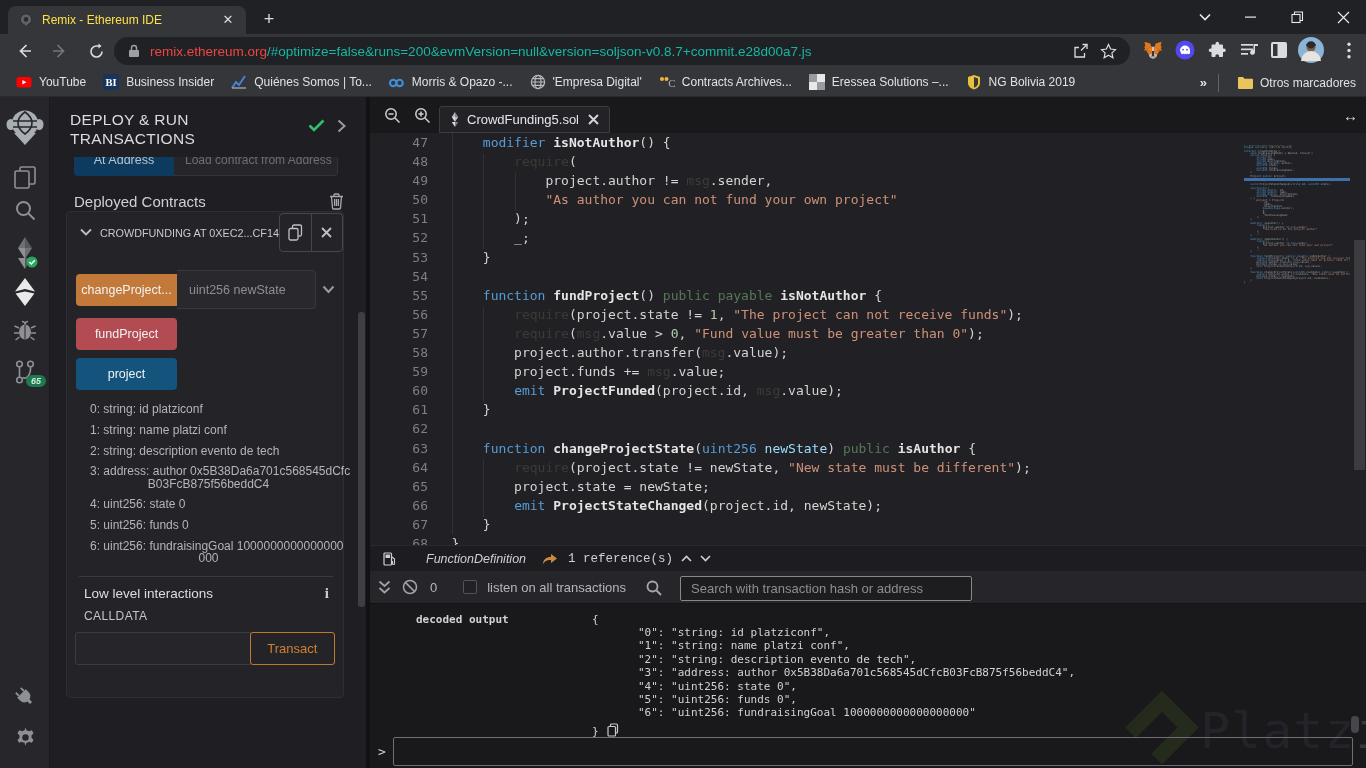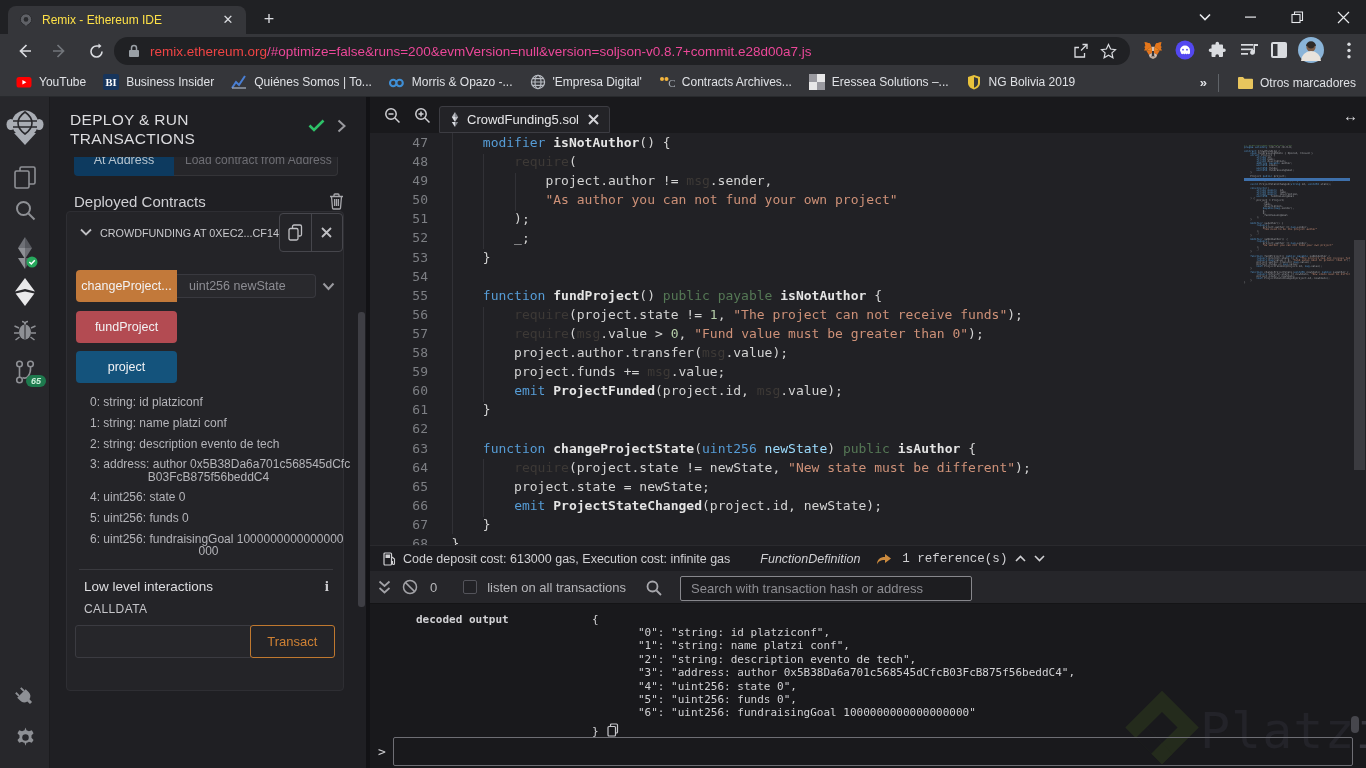"/#optimize=false&runs=200&evmVersion=nul" #url-text .rest { color: #ec4899 -> #14b8a6 }
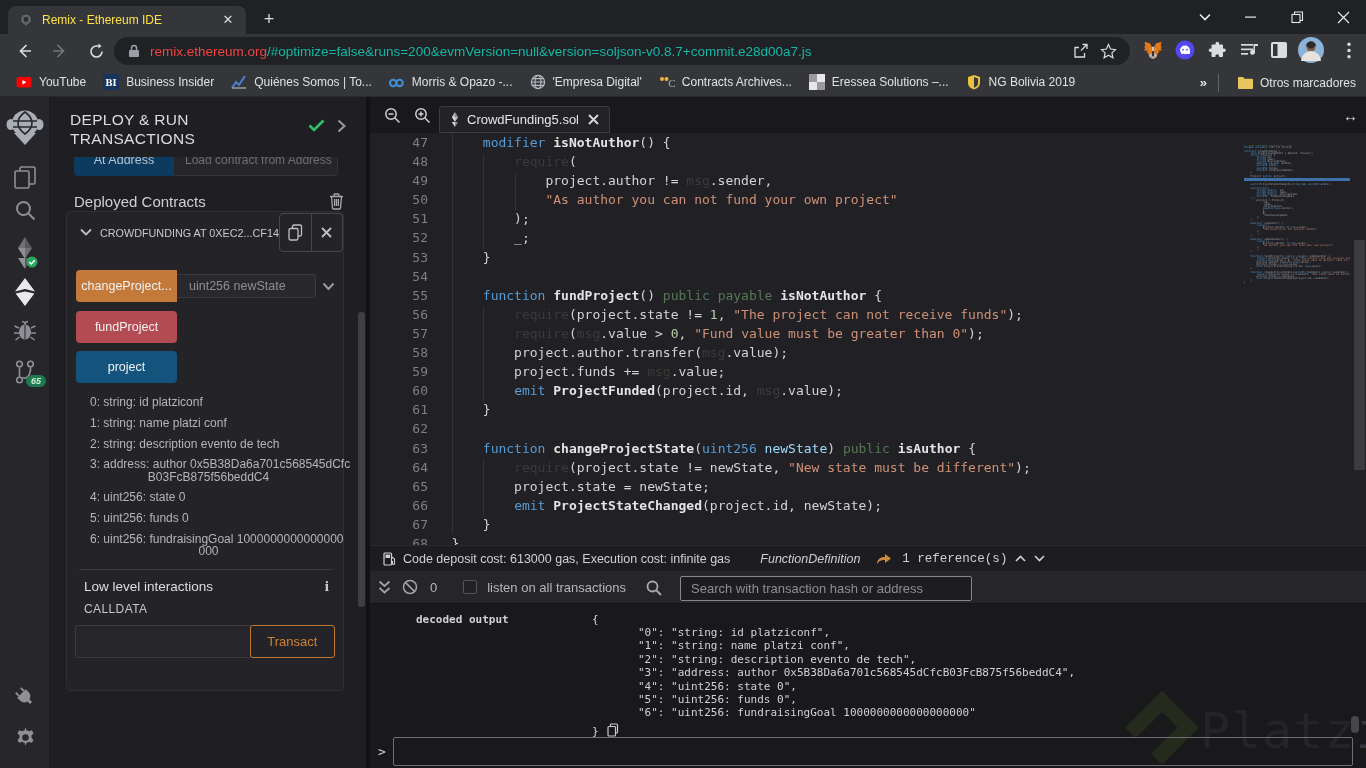"uint256 newState" .fninput { height: 24px -> 39px }
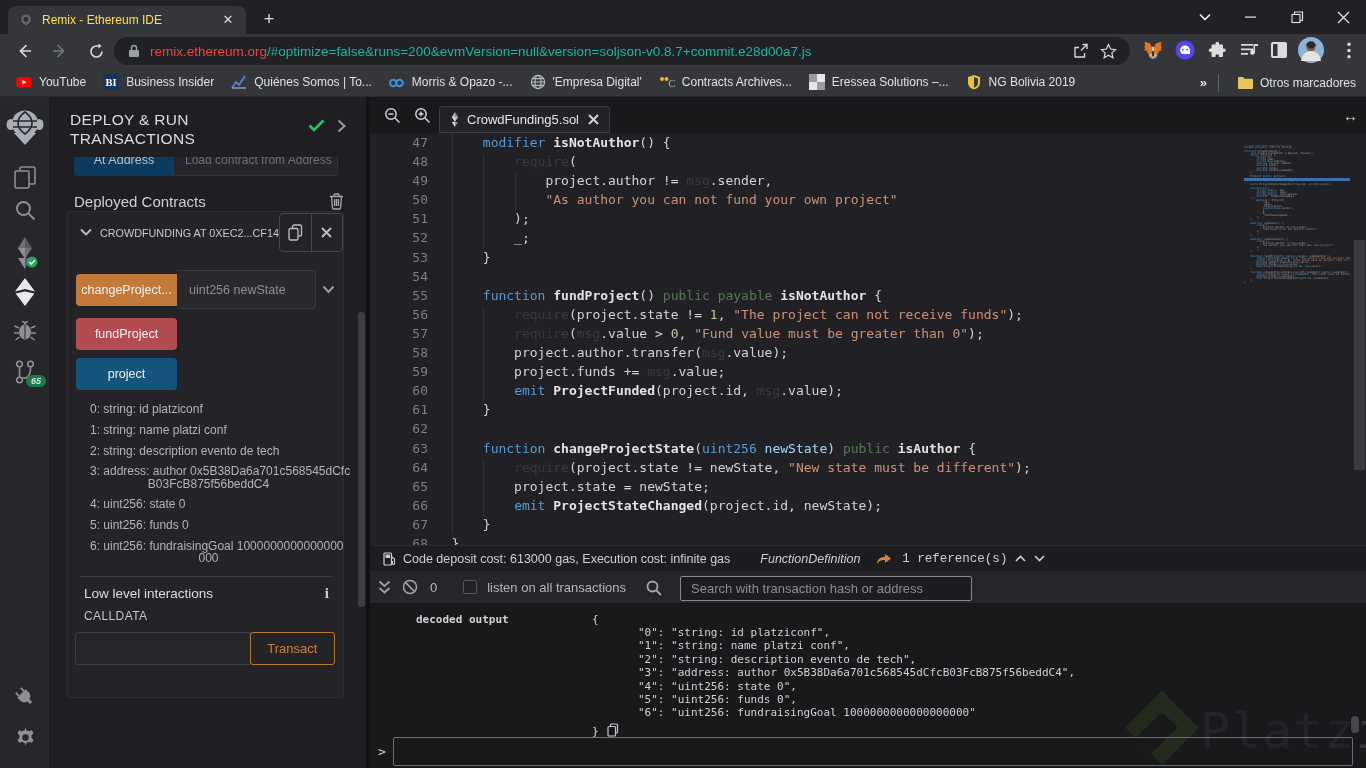"Code deposit cost: 613000 gas," span { html: <span>Code deposit cost: 613000 gas, Execution cost: infinite gas</span> -> none }
